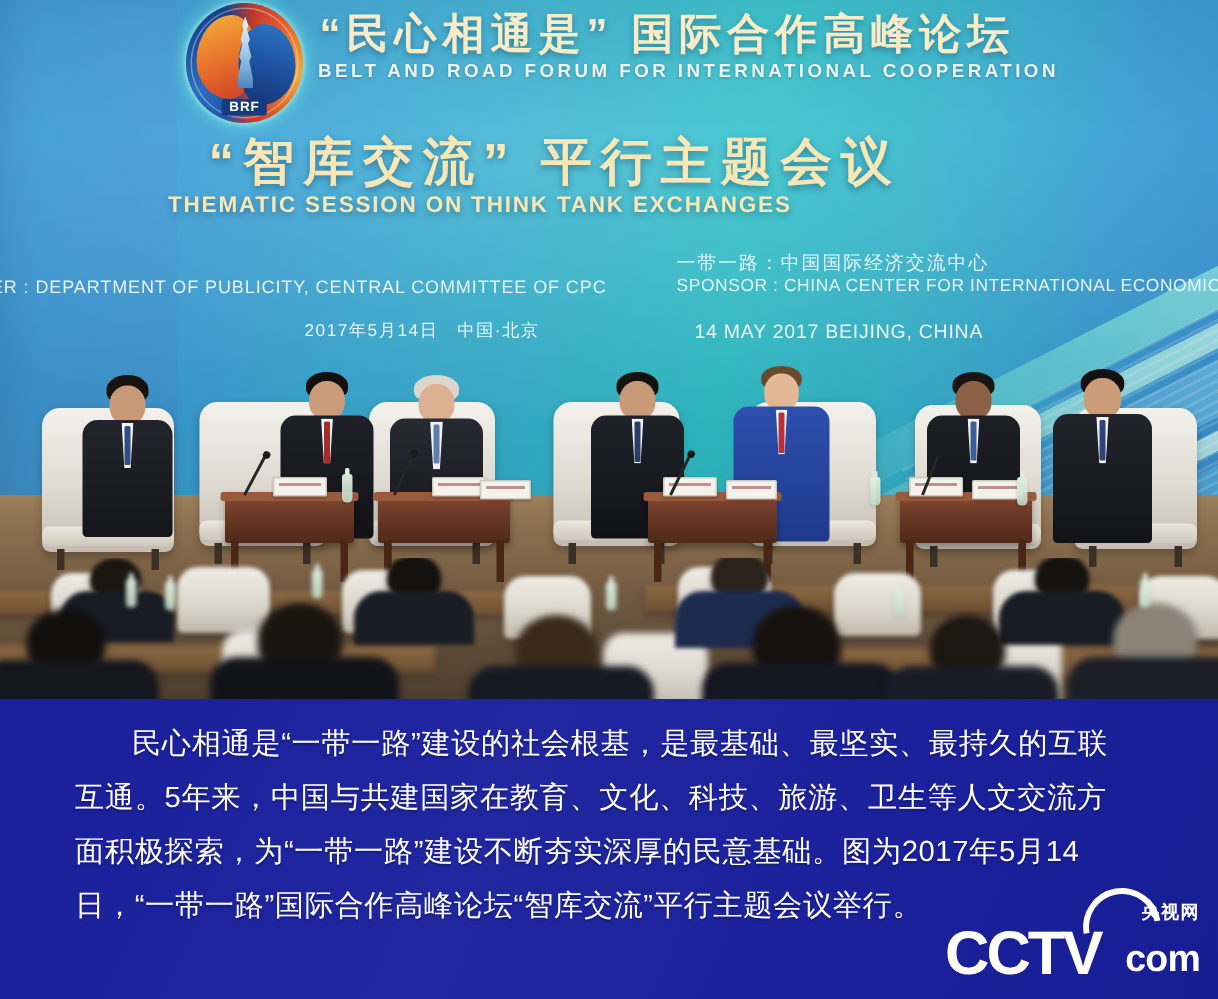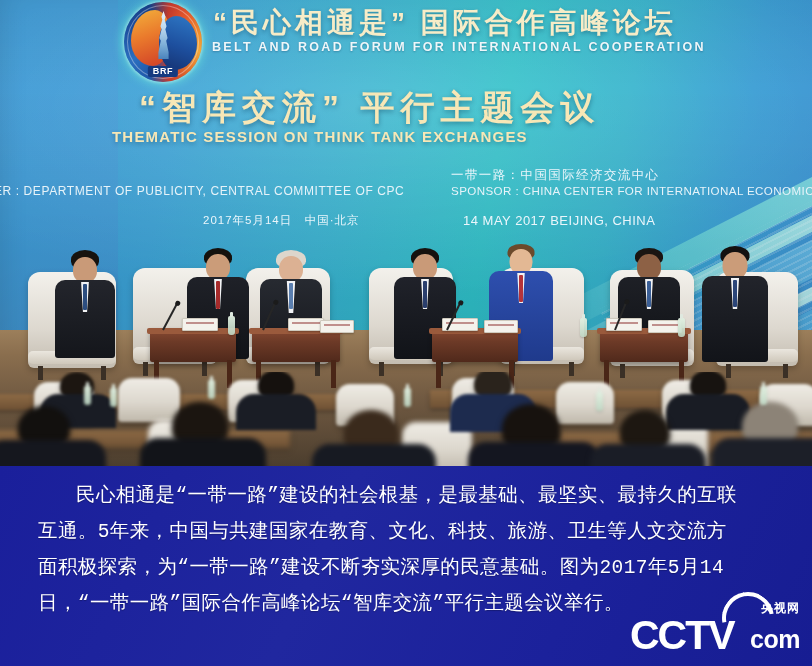"民心相通是“一带一路”建设的社会根基，是最基础、最坚实、最持久的互联互通。5年来" .cap-text { font-family: Liberation Mono, monospace -> Liberation Sans, sans-serif; left: 38px -> 50px }
